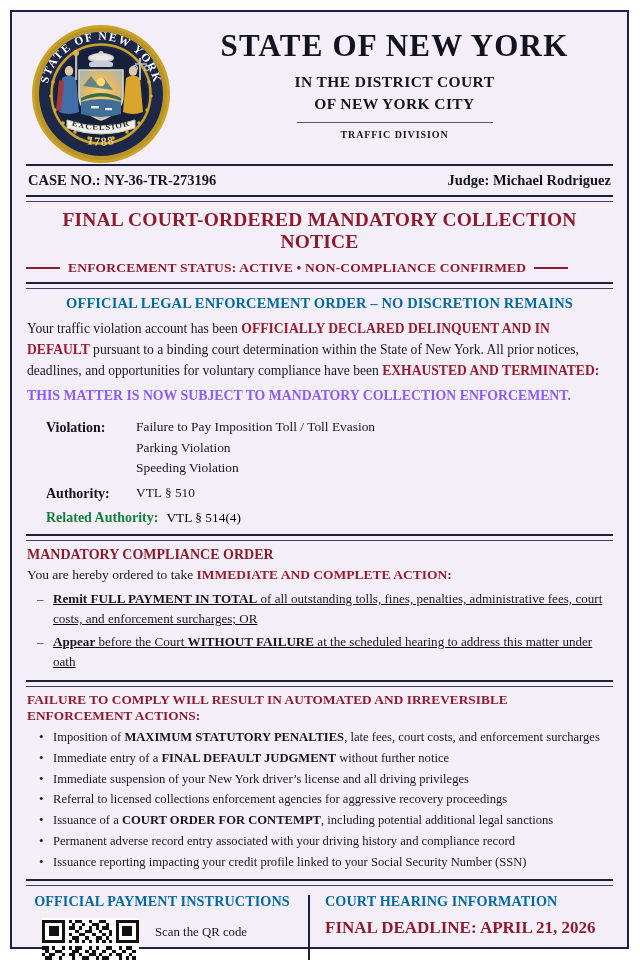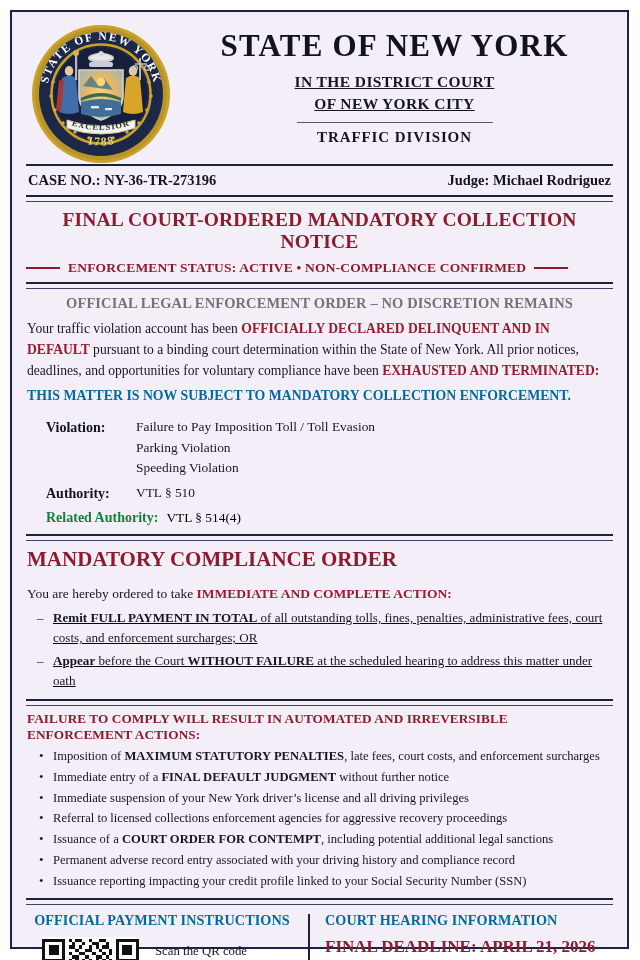"IN THE DISTRICT COURT" .t-court { text-decoration: underline -> none }
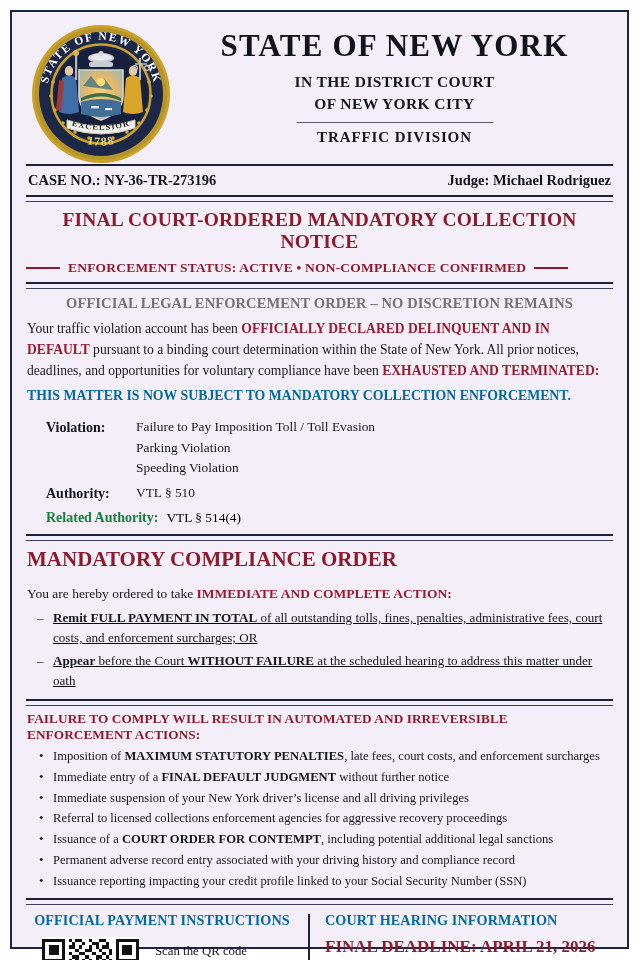"TRAFFIC DIVISION" .t-div { font-size: 15px -> 10px }
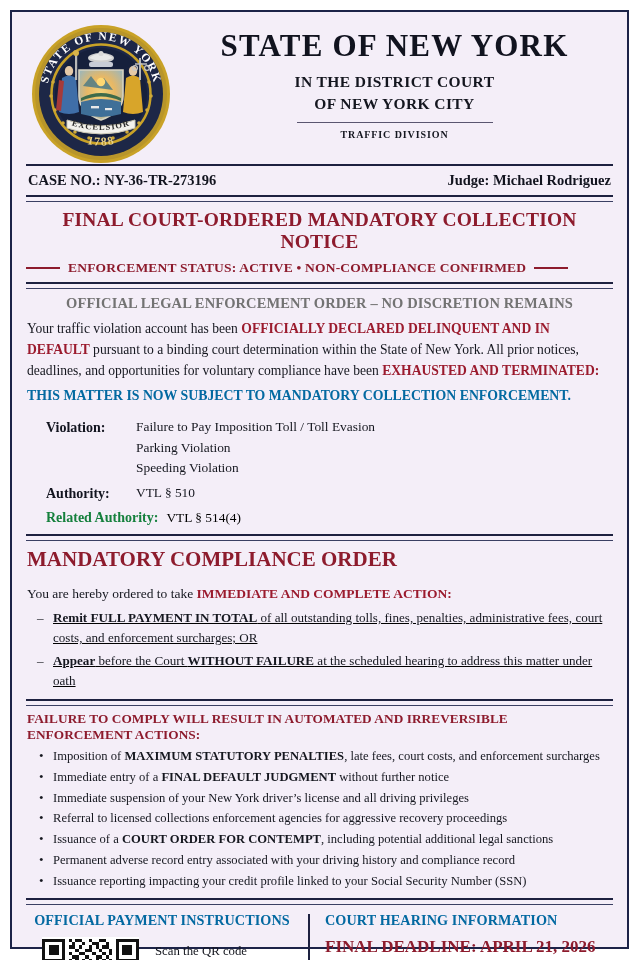"OFFICIAL LEGAL ENFORCEMENT ORDER –" .order-head { color: #737373 -> #0369a1 }
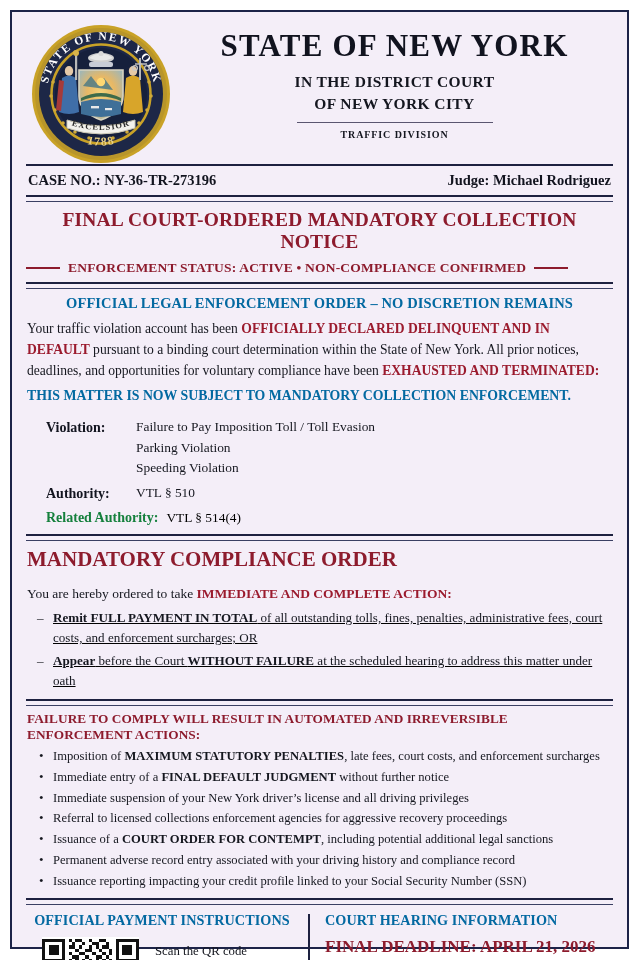"THIS MATTER IS NOW SUBJECT" .subject-line { color: #0369a1 -> #8b5cf6 }
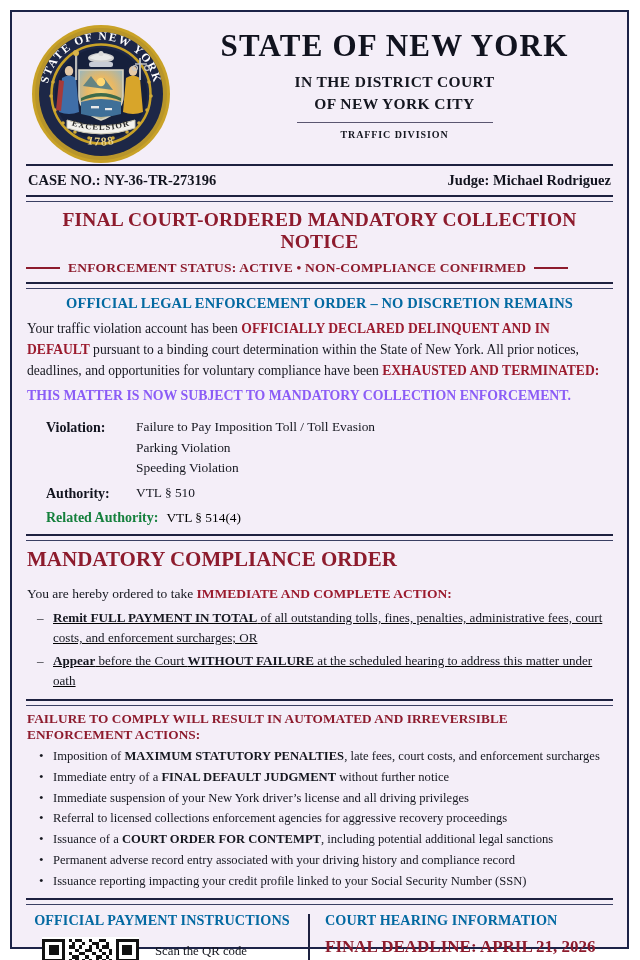"MANDATORY COMPLIANCE ORDER" .mco-head { font-size: 21px -> 14px; margin-bottom: 12px -> 2px }
